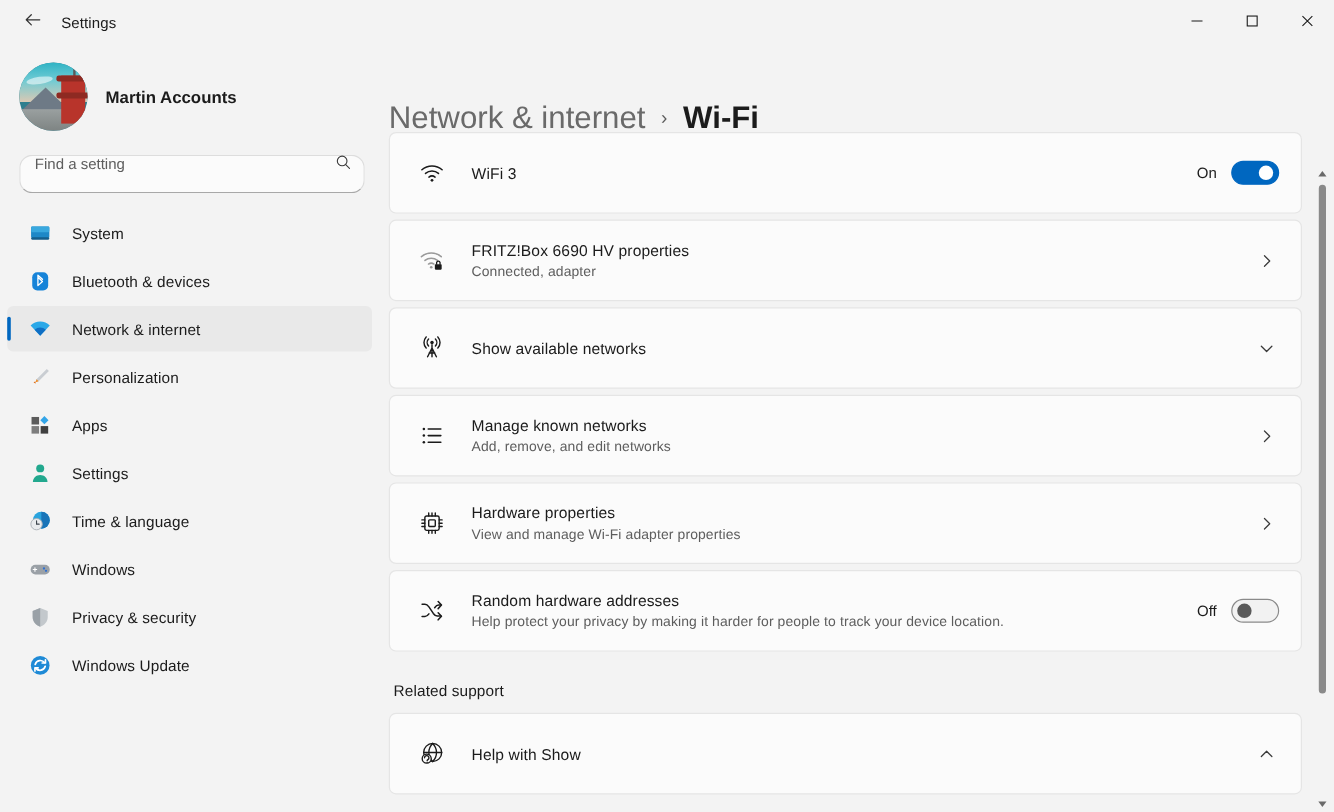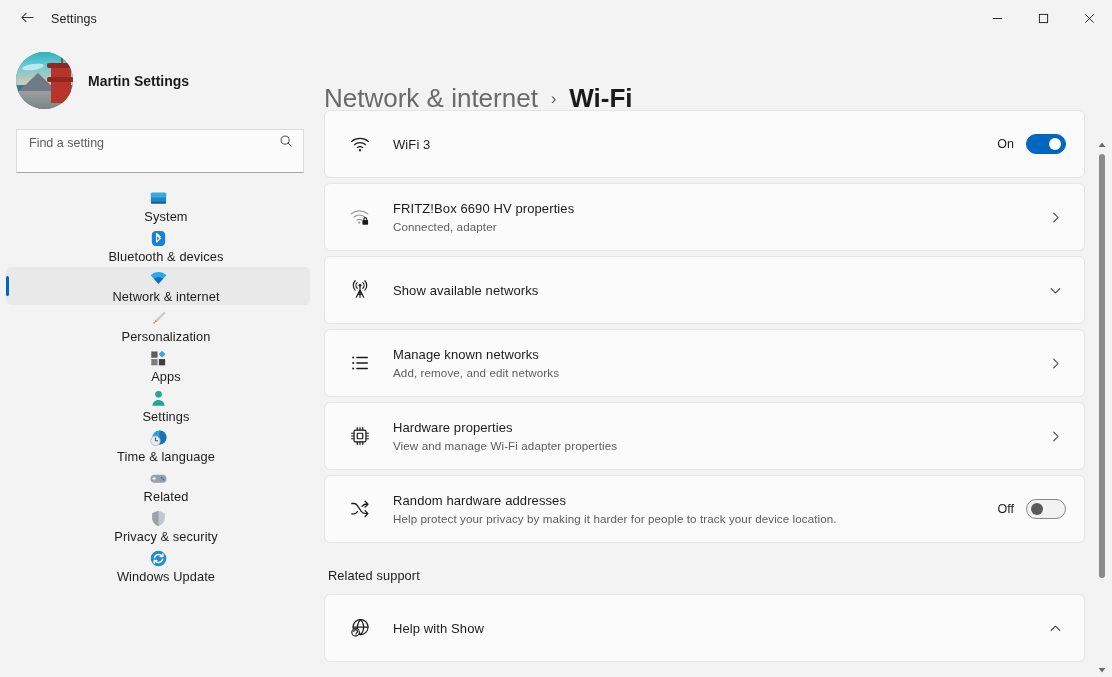"Martin Settings" div.username { text: Settings -> Accounts }
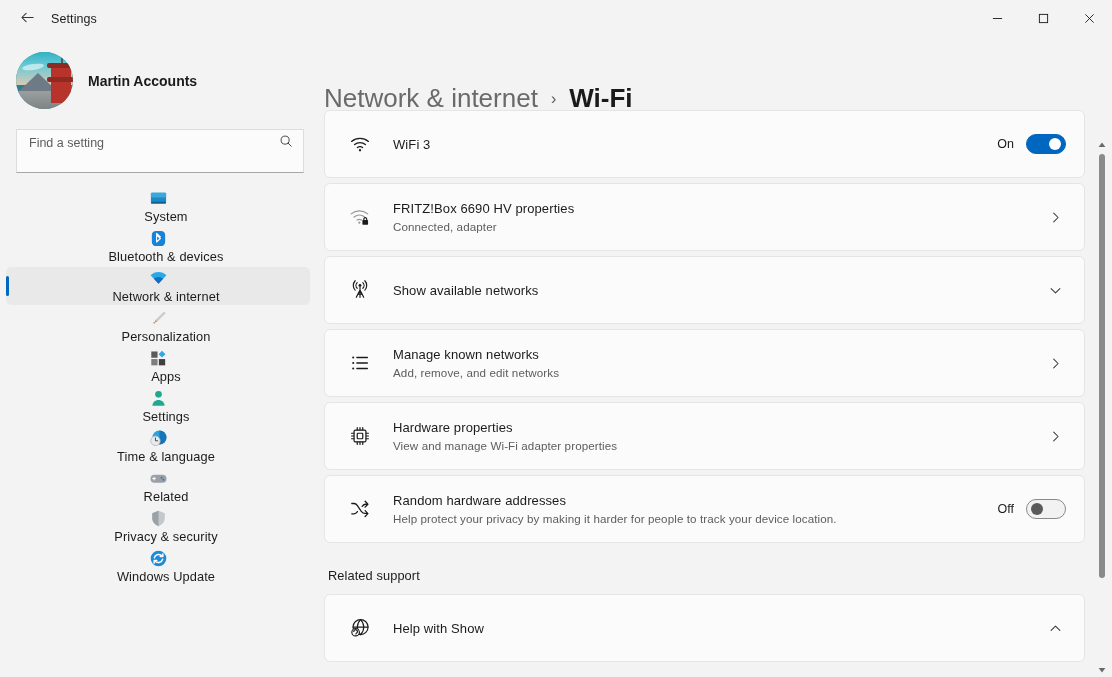"Find a setting" .searchbox { border-radius: 0 -> 11px; height: 44px -> 32px }
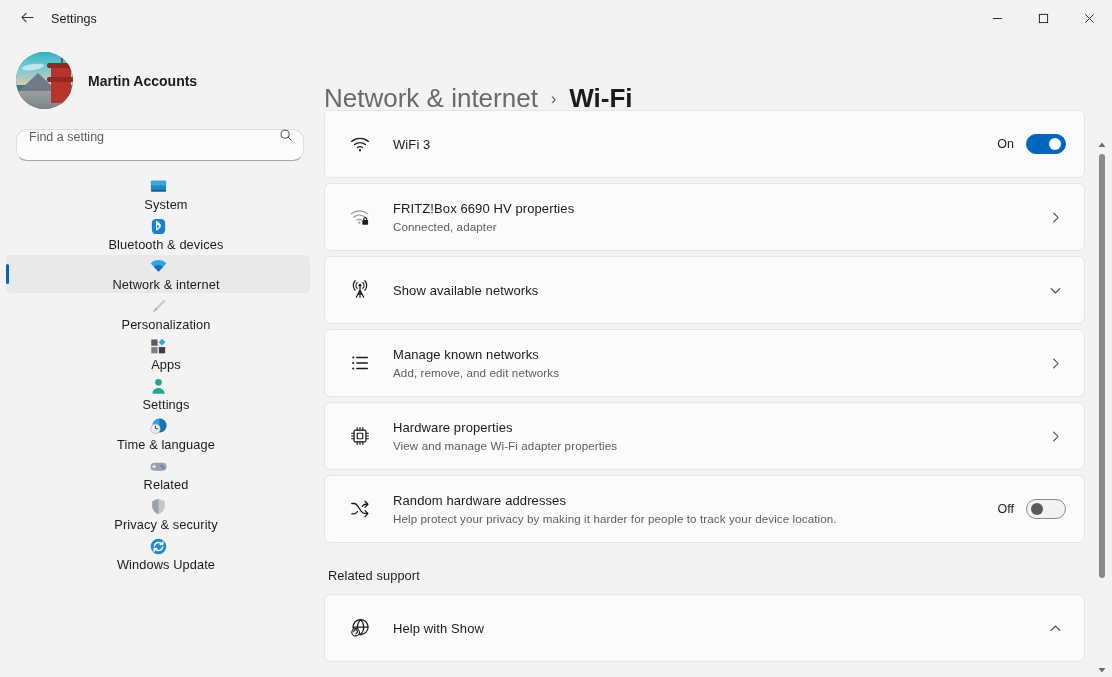"System" .nav-item { flex-direction: column -> none }
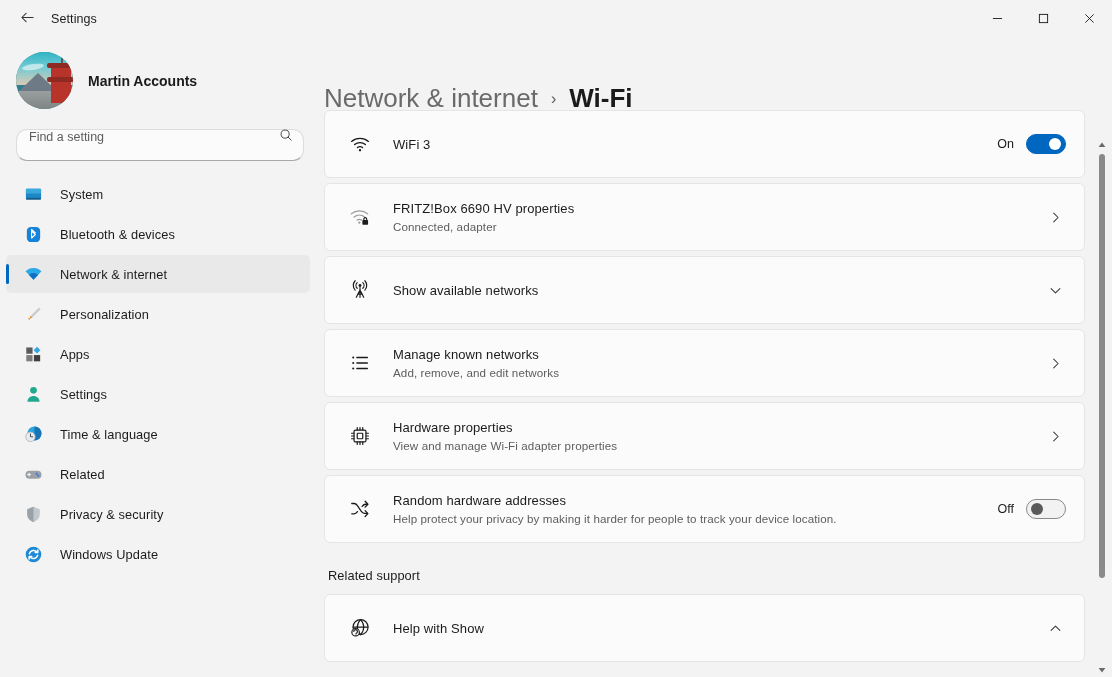"Related" span.nav-label { text: Related -> Windows }
